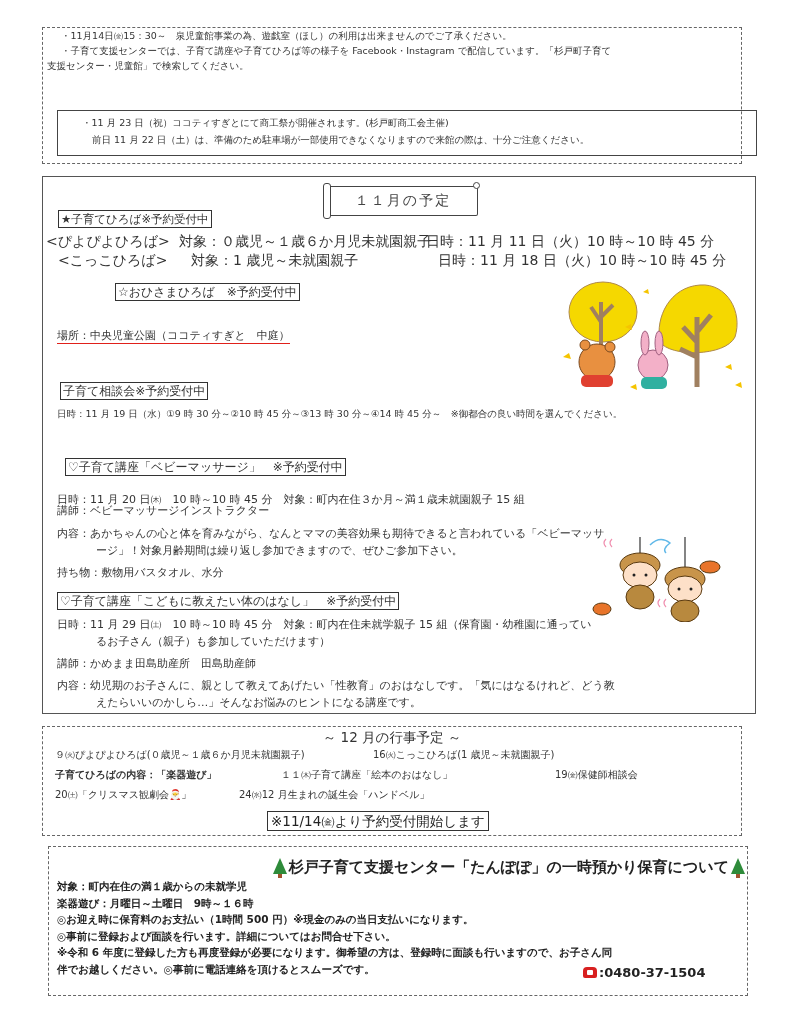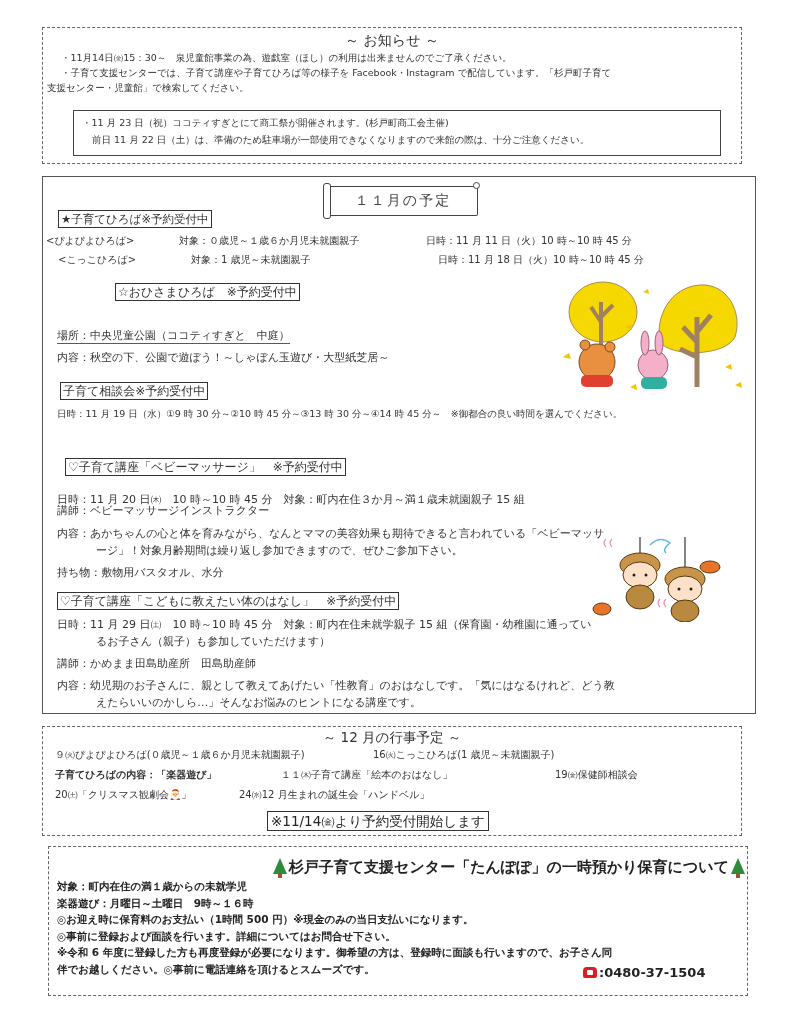"～ お知らせ ～" div.title { html: <div>～ お知らせ ～</div> -> none }
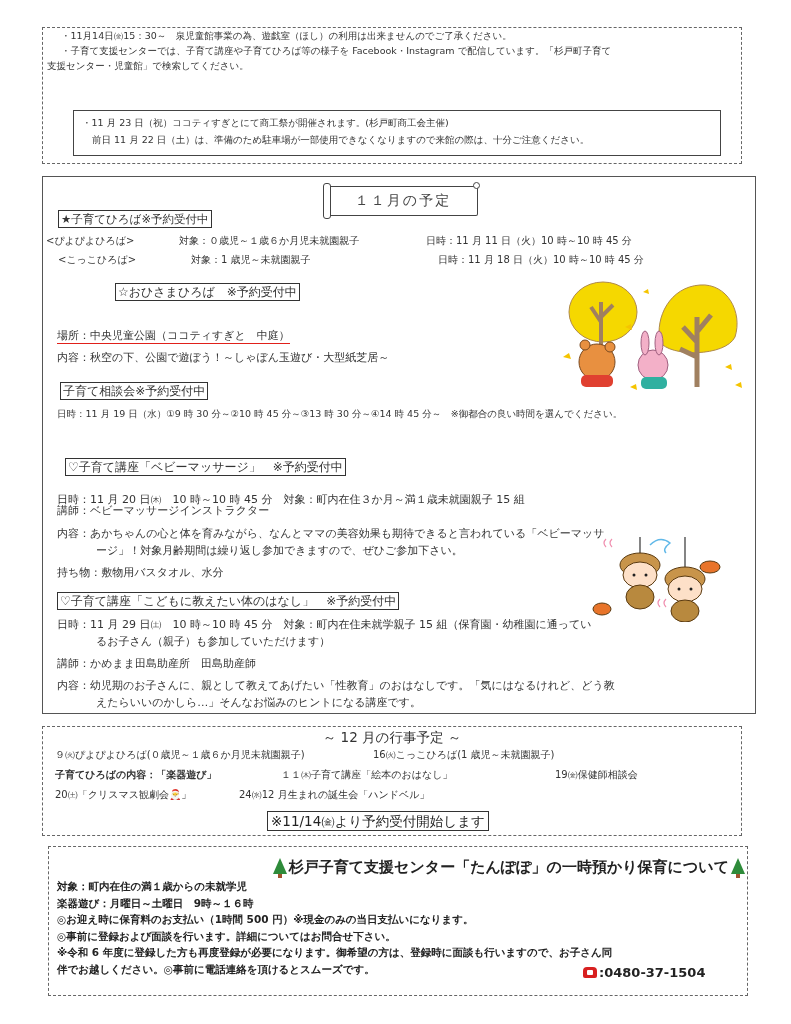"・11 月 23" #notice .inner { left: 30px -> 14px; padding: 3px 0 0 8px -> 3px 0 0 24px; width: 648px -> 700px }
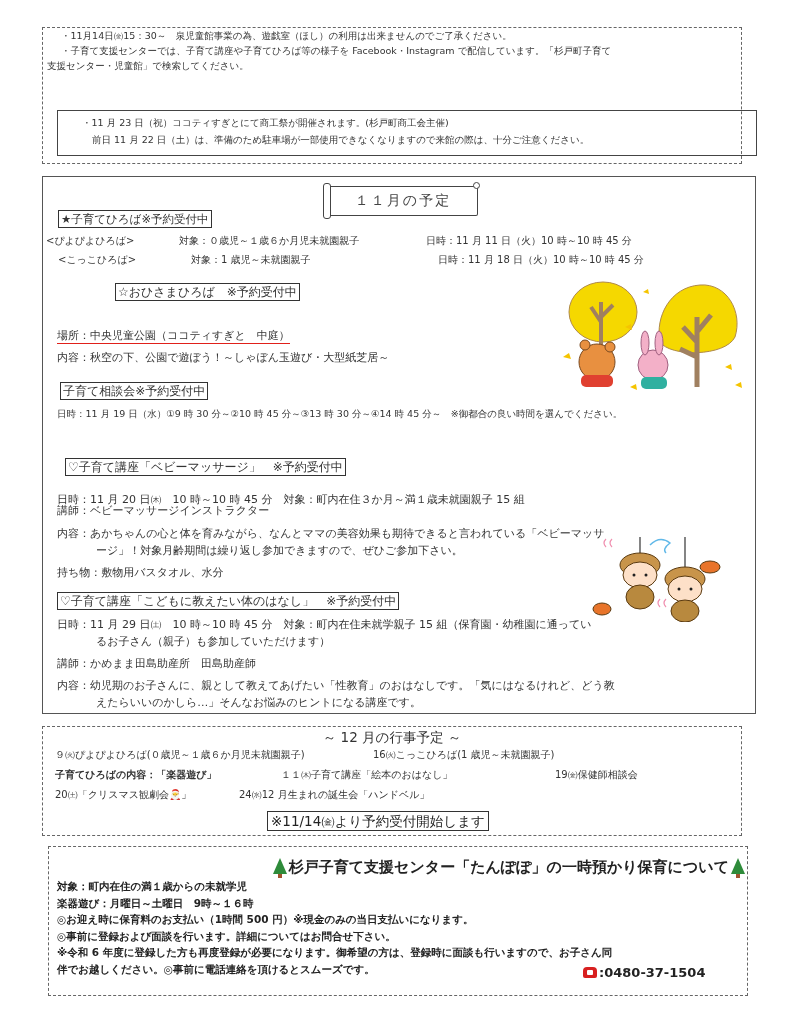"<ぴよぴよひろば>" .row.md { font-size: 10px -> 14px }
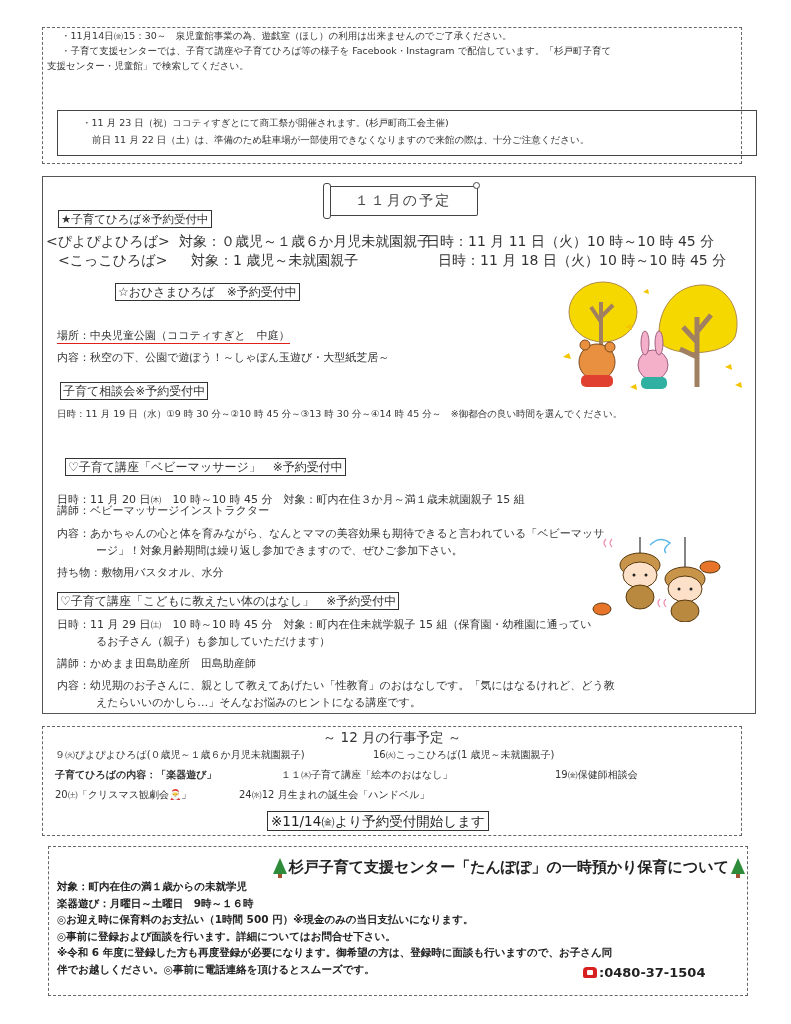"内容：秋空の下、公園で遊ぼう！～しゃぼん玉遊び・大型紙芝居～" div.row { html: <div>内容：秋空の下、公園で遊ぼう！～しゃぼん玉遊び・大型紙芝居～</div> -> none }
